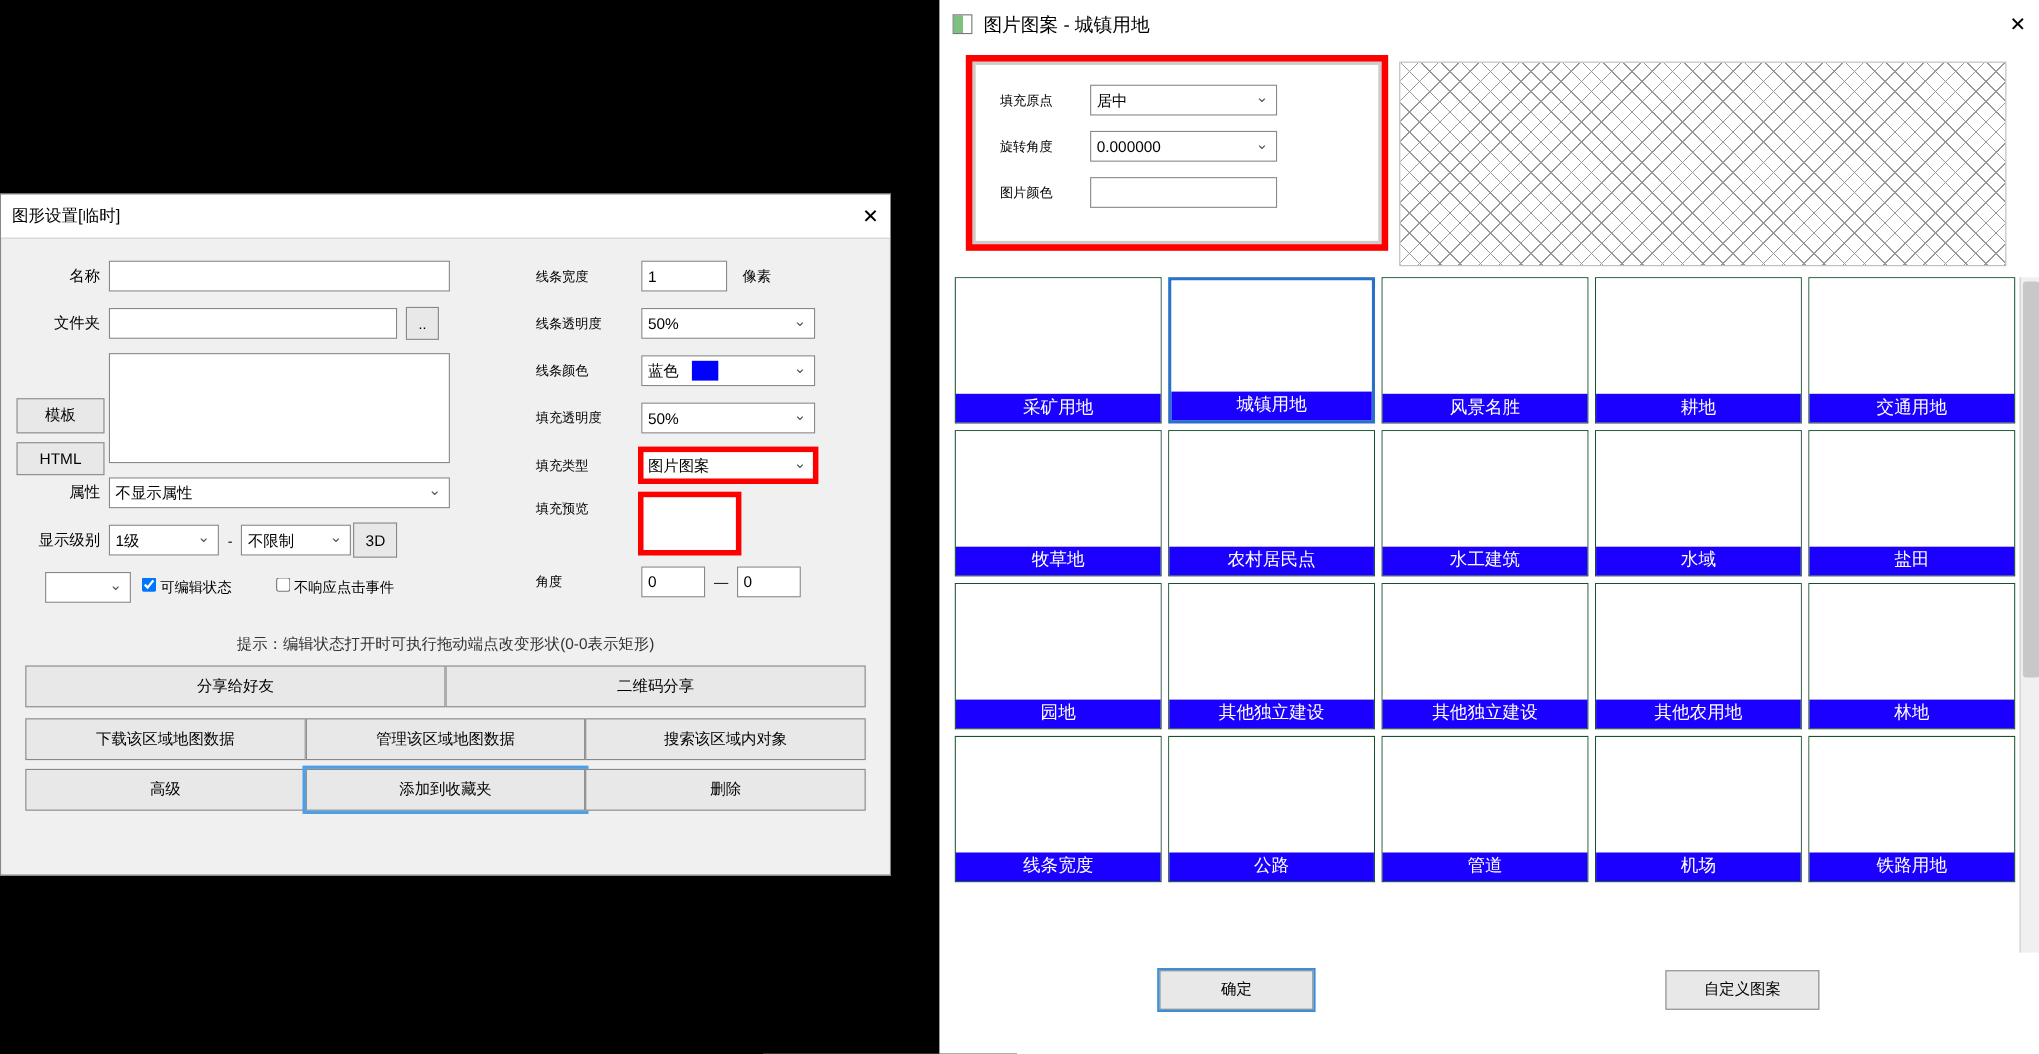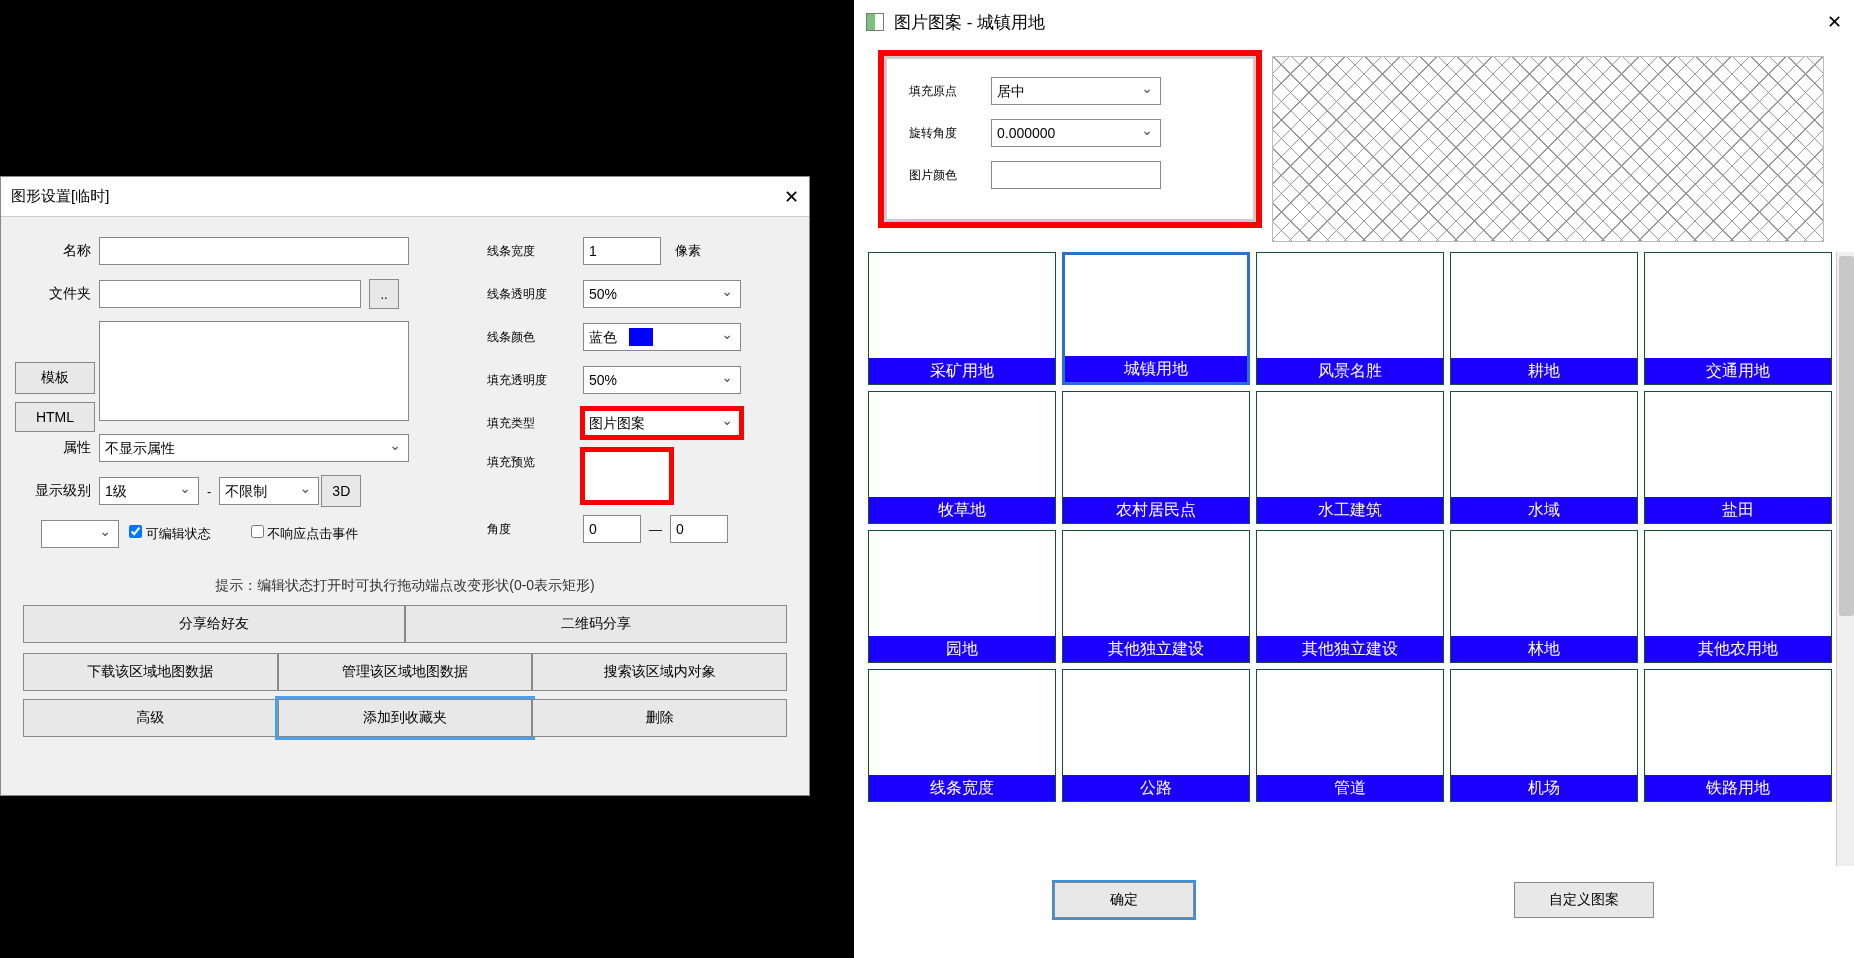"林地" div.thumb { order: before "其他农用地" -> after "其他农用地" }
